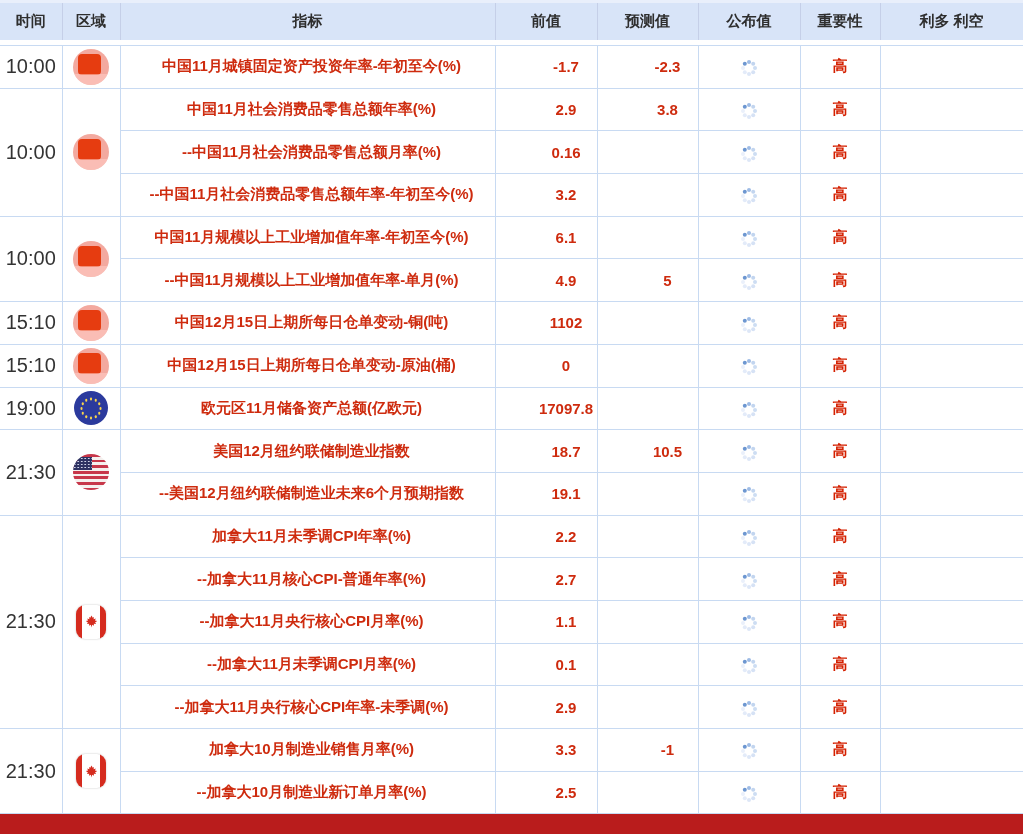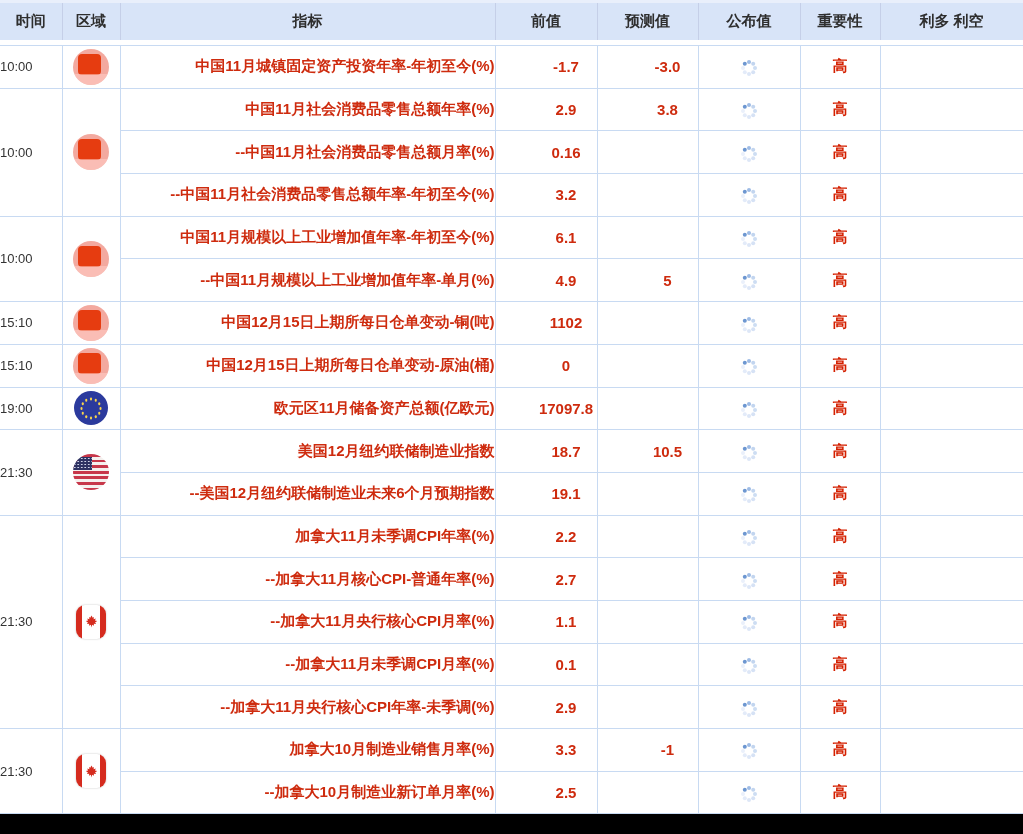"时间" .page { background: #000000 -> #b91c1c }
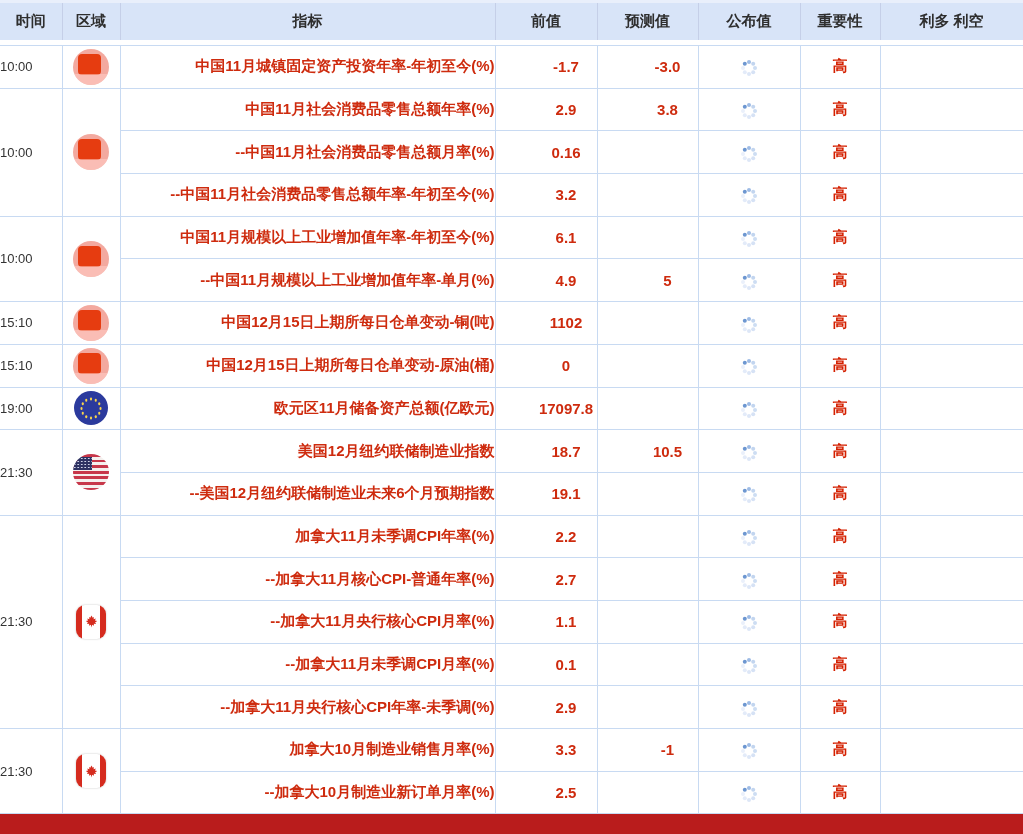"10:00" td.time { font-size: 13px -> 20px; text-align: none -> center }
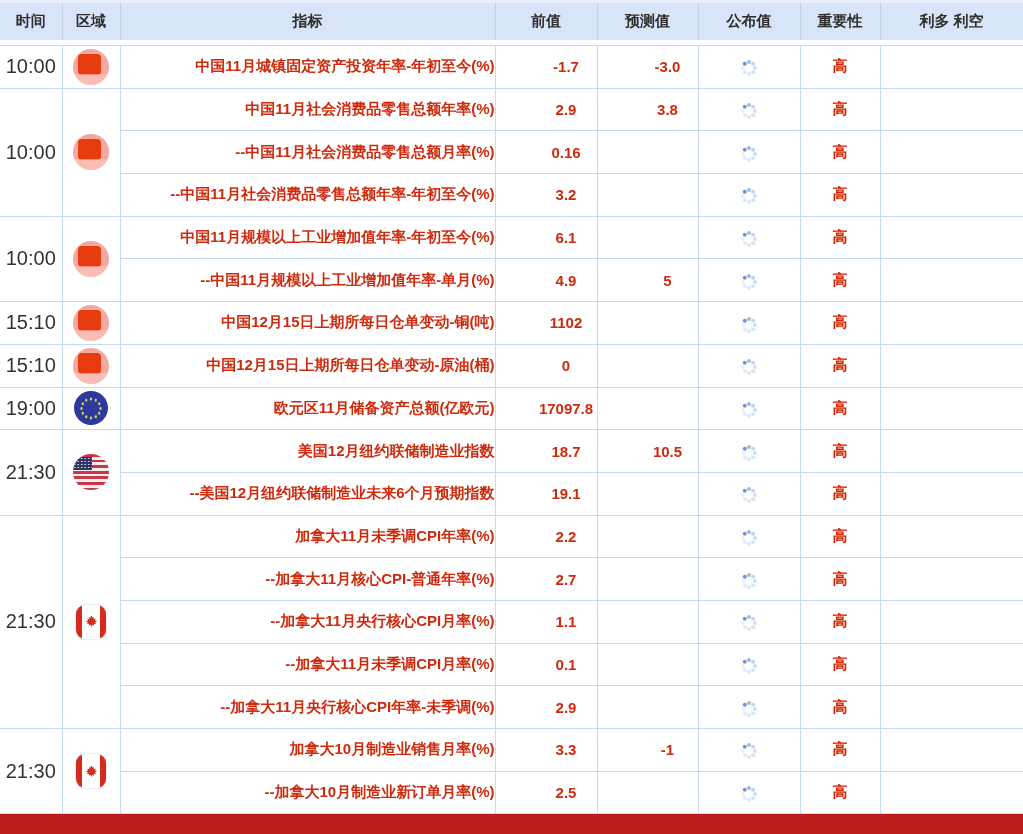"中国11月城镇固定资产投资年率-年初至今(%)" td.ind { text-align: right -> center }
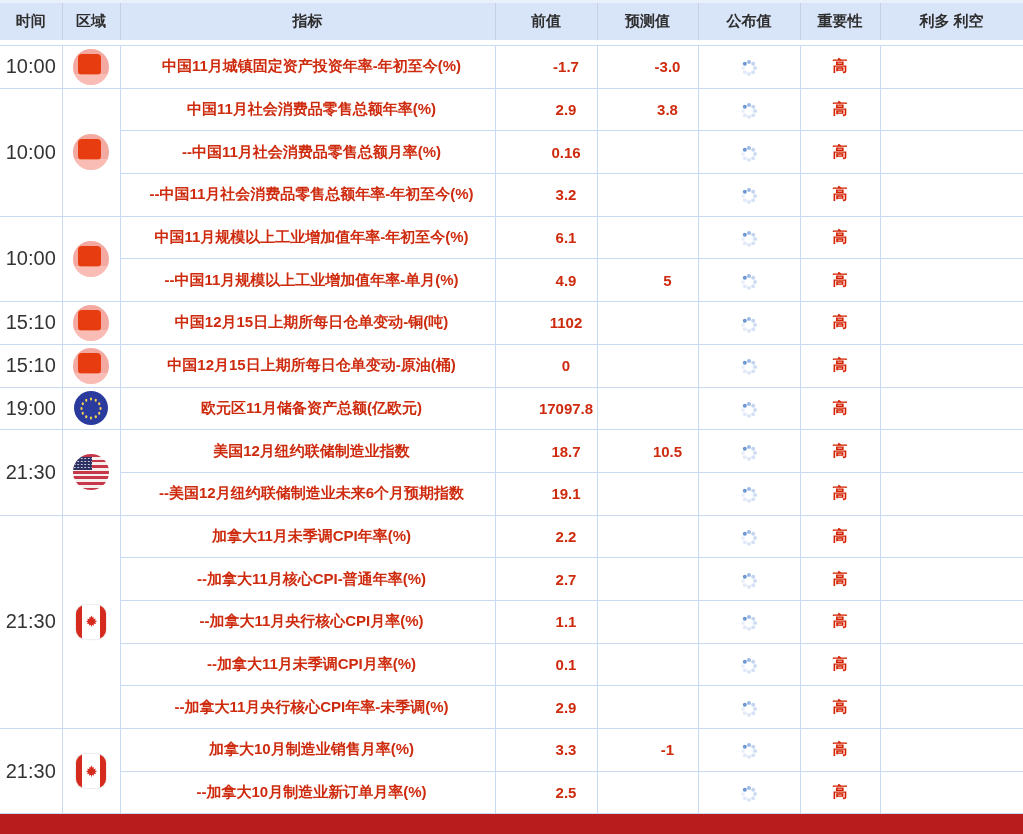"-3.0" td.val { text: -3.0 -> -2.3 }
